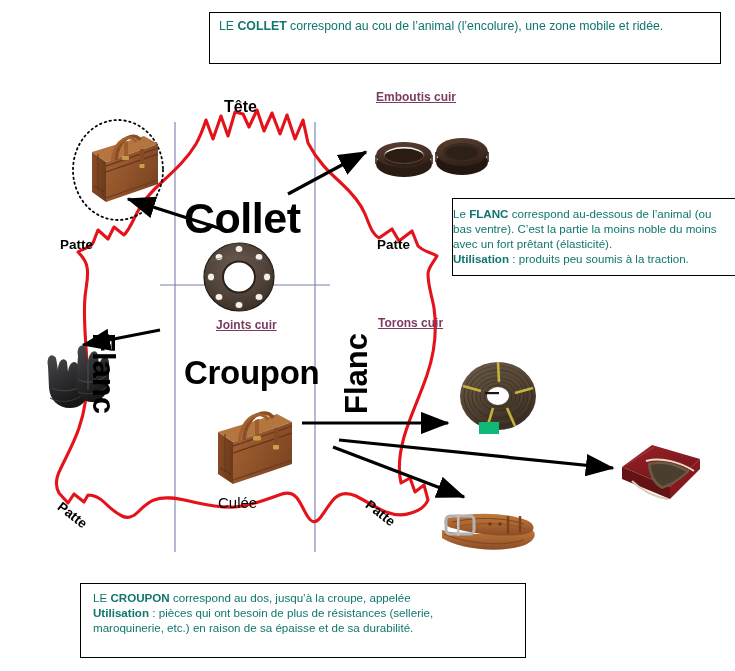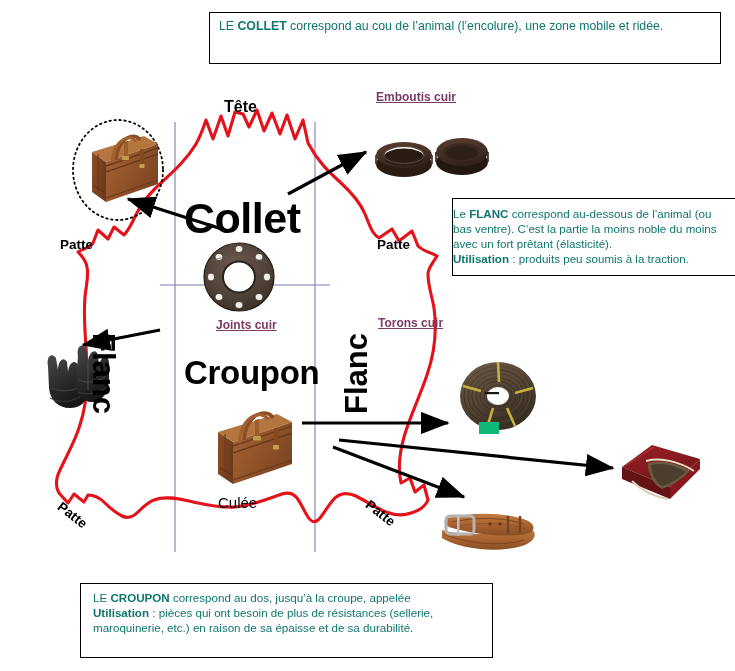"LE CROUPON correspond au dos," #tb-croupon { width: 413px -> 446px }
